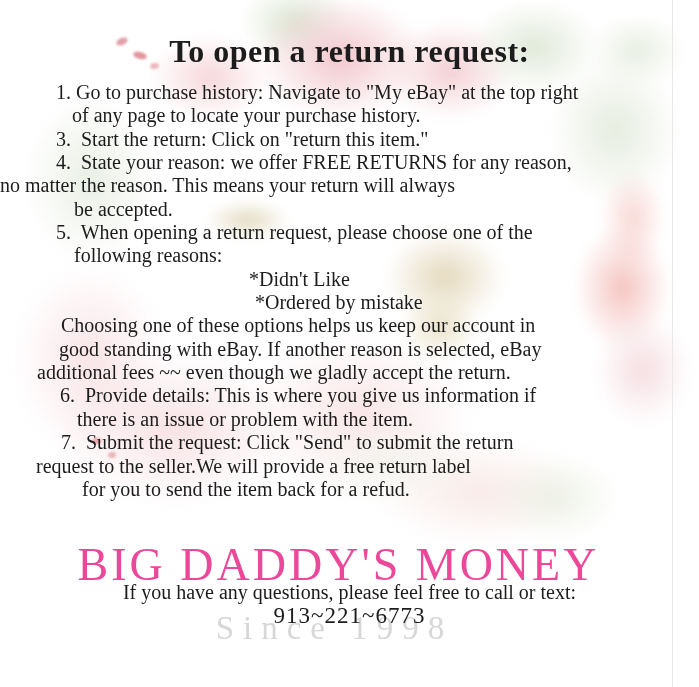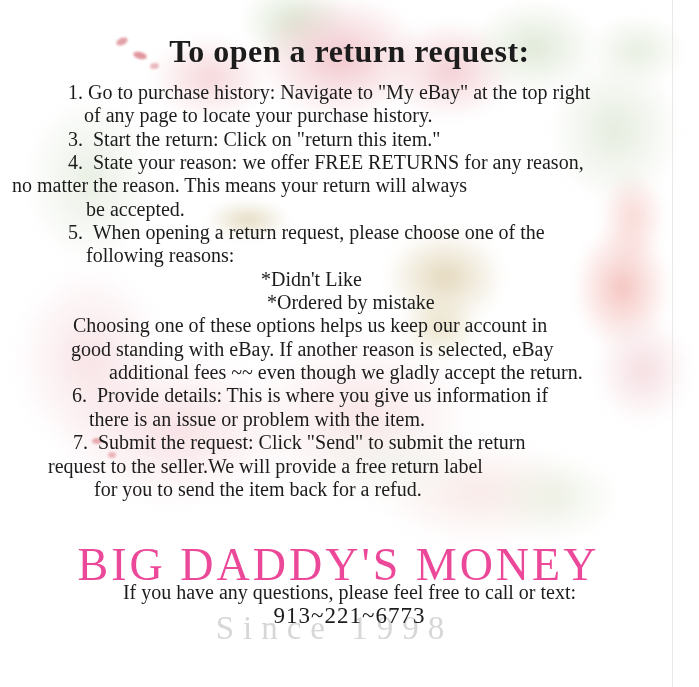"1. Go to purchase history:" .lines { left: 12px -> 0 }
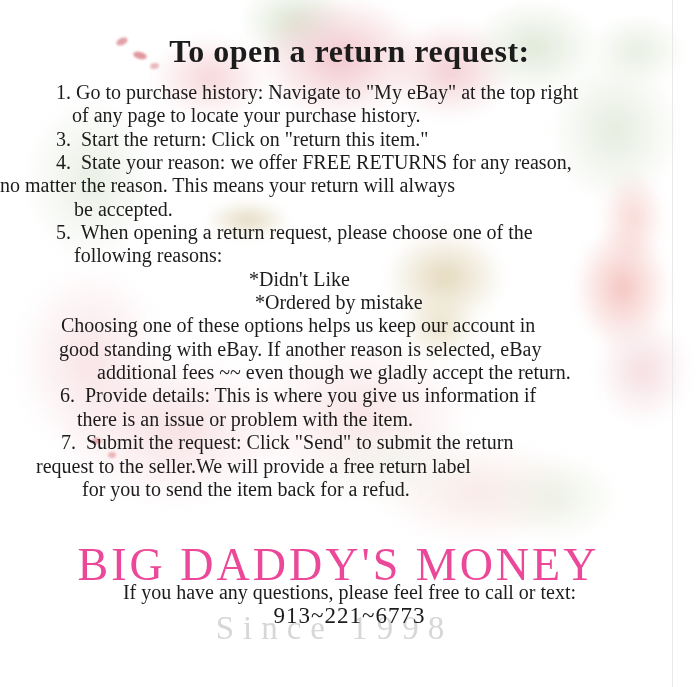"additional fees ~~ even though" div.line { padding-left: 97px -> 37px }
